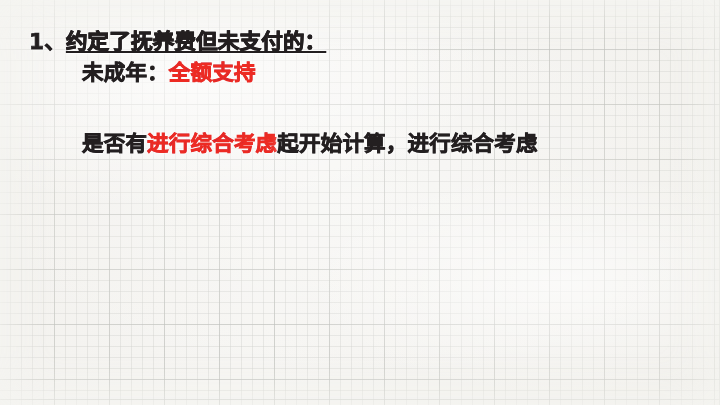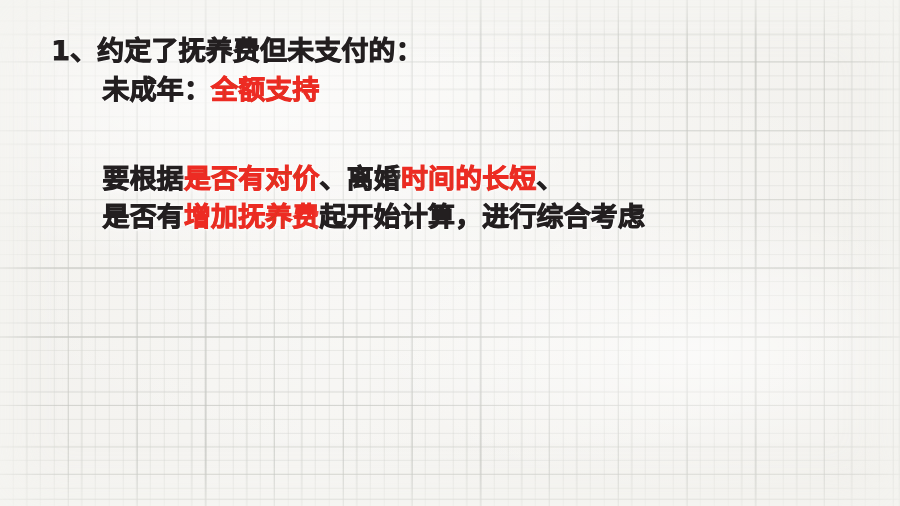"1、约定了抚养费但未支付的：" .line.lead { padding-left: 41px -> 29px; text-decoration: none -> underline }
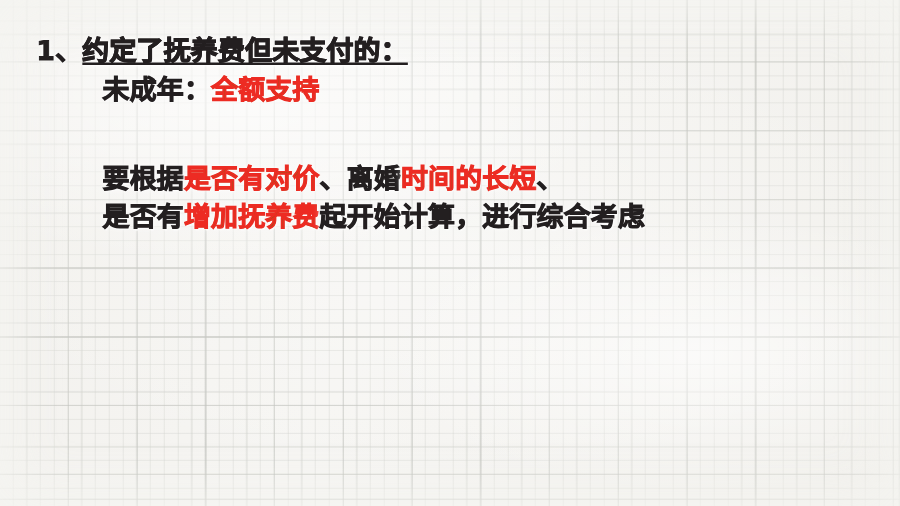"全额支持" .red { color: #4d7c0f -> #701a75 }
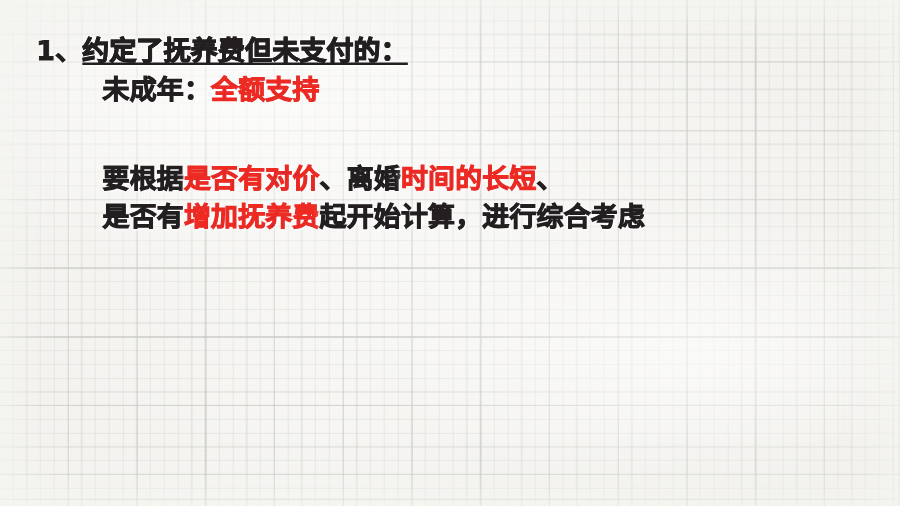"要根据是否有对价、离婚时间的长短、" div.line { html: <div><span>要根据</span><span>是否有对价</span><span>、离婚</span><span>时间的长短</span><span>、</span></div> -> none }
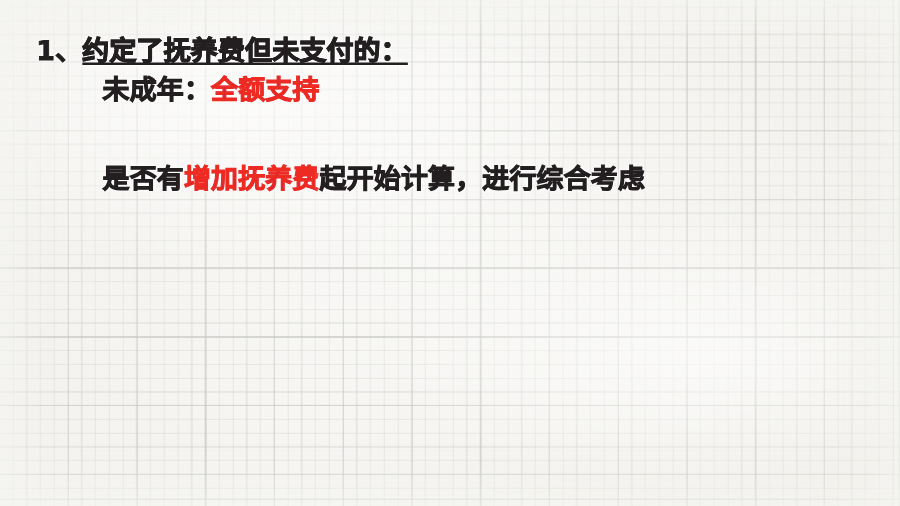"增加抚养费" span.red { text: 增加抚养费 -> 进行综合考虑 }
